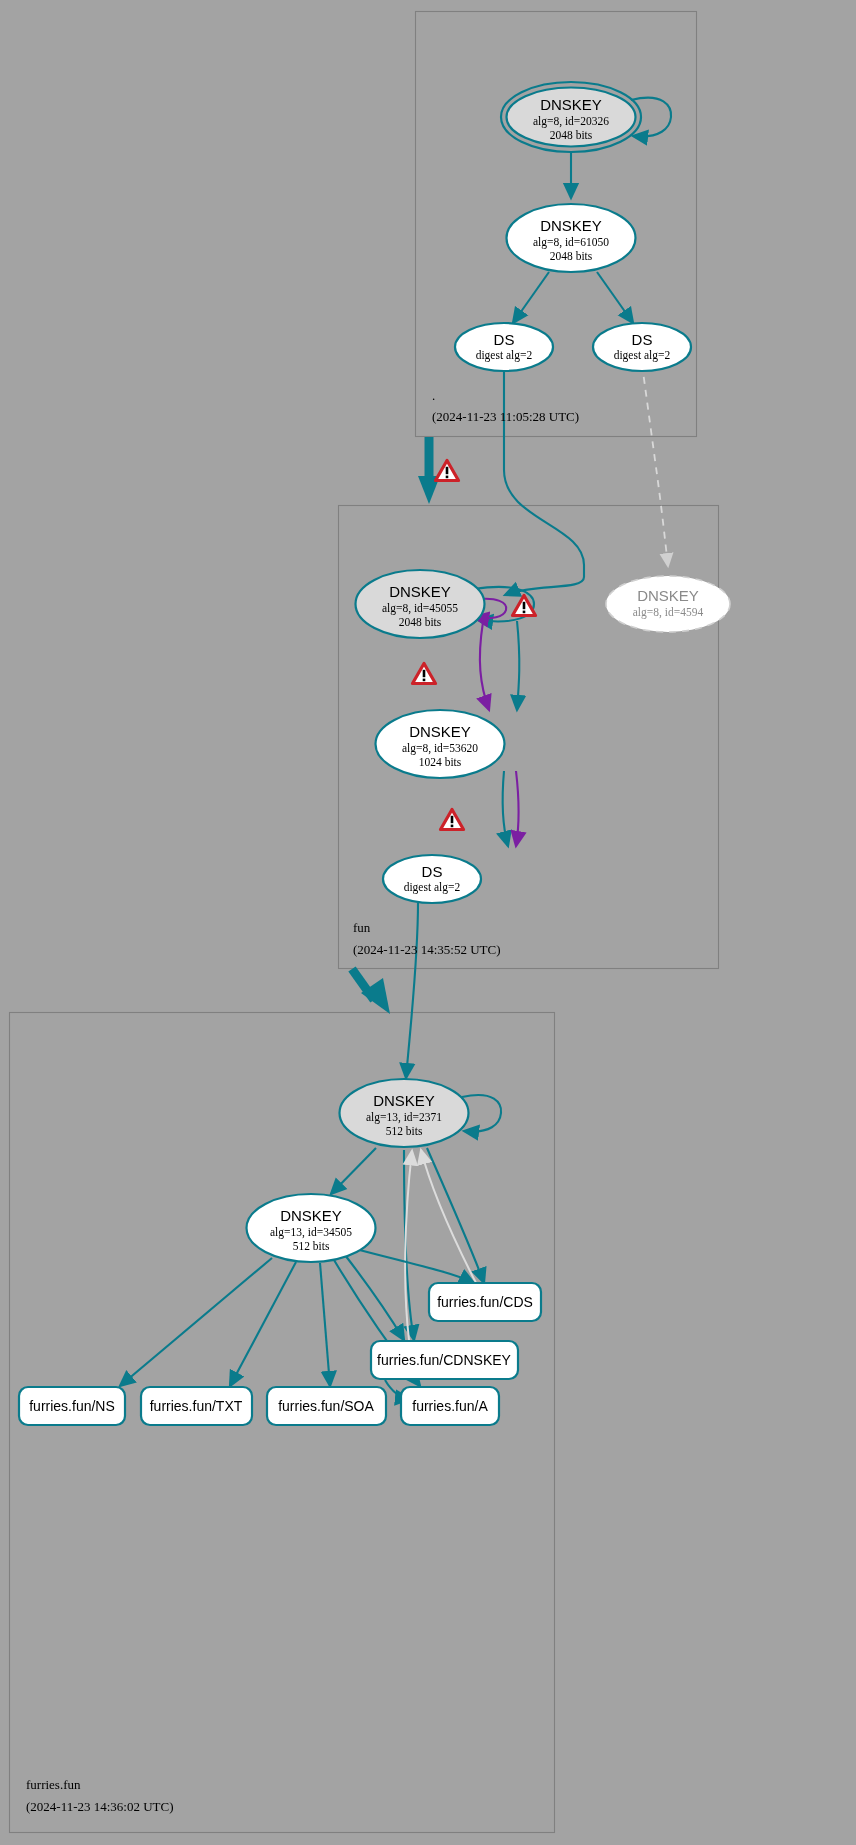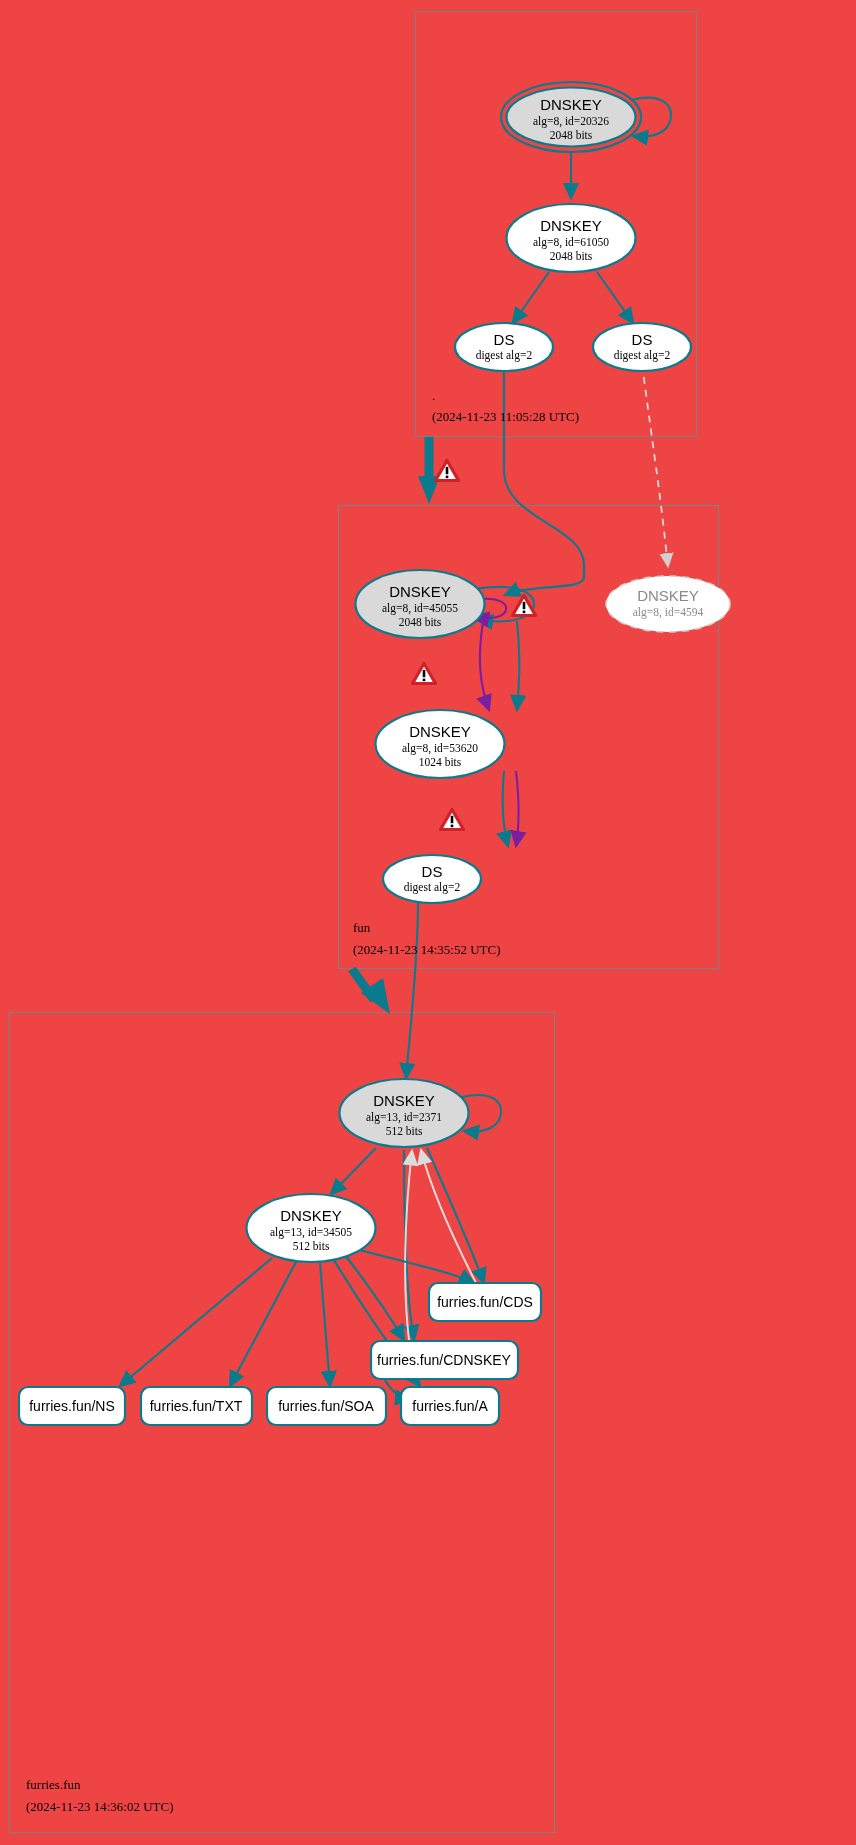"DNSKEY" #canvas { background: #ef4444 -> #a3a3a3 }
